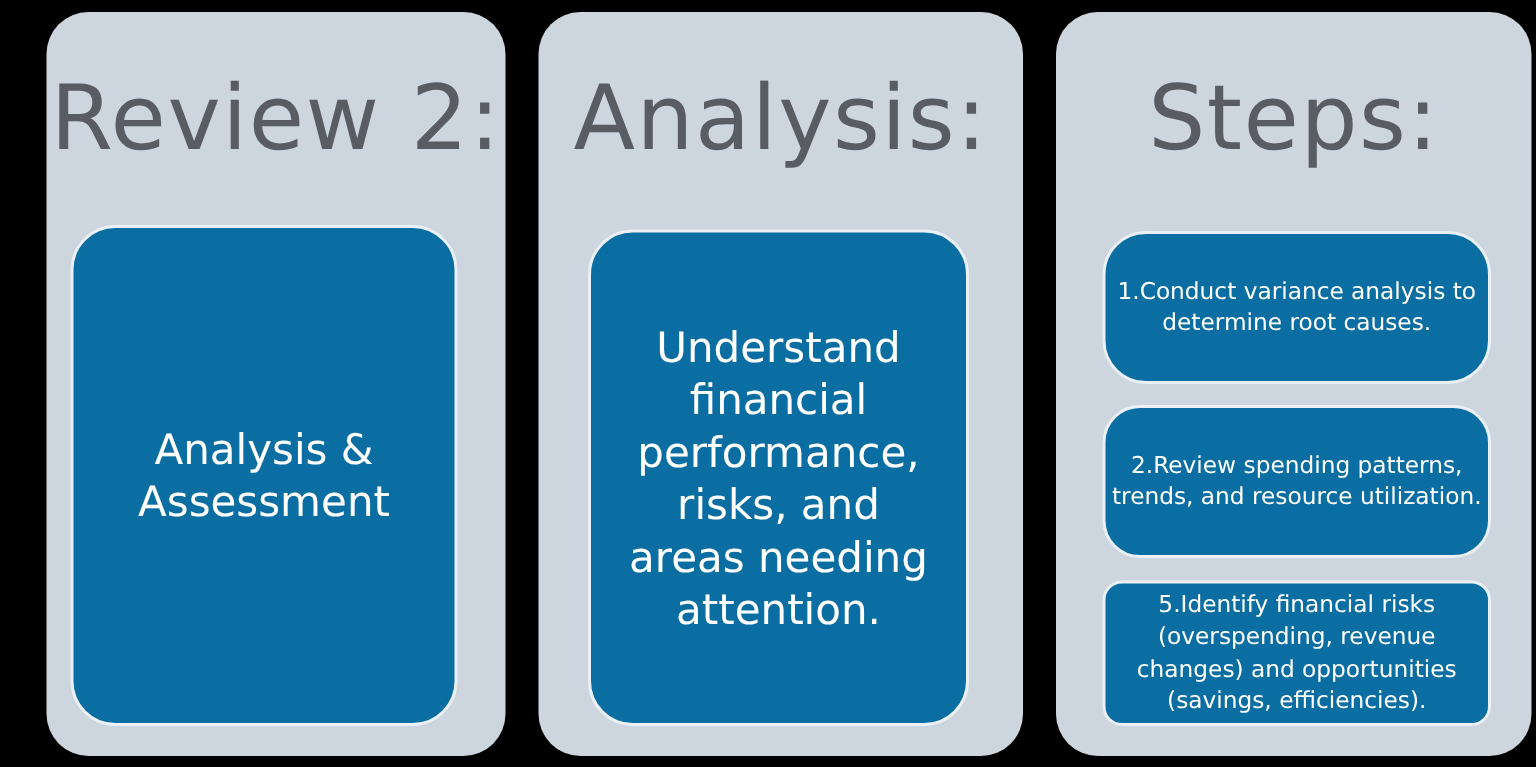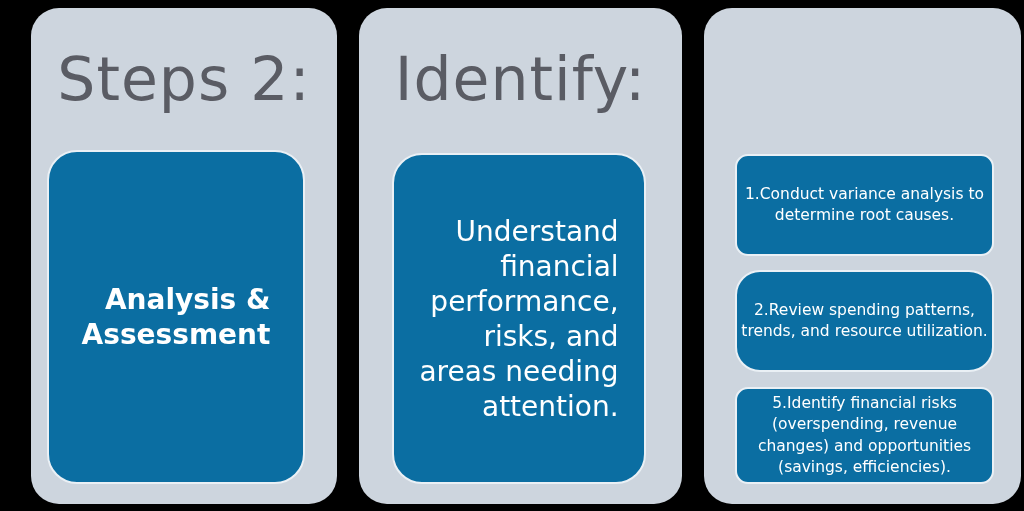"Steps 2:" div.heading { text: Steps -> Review }
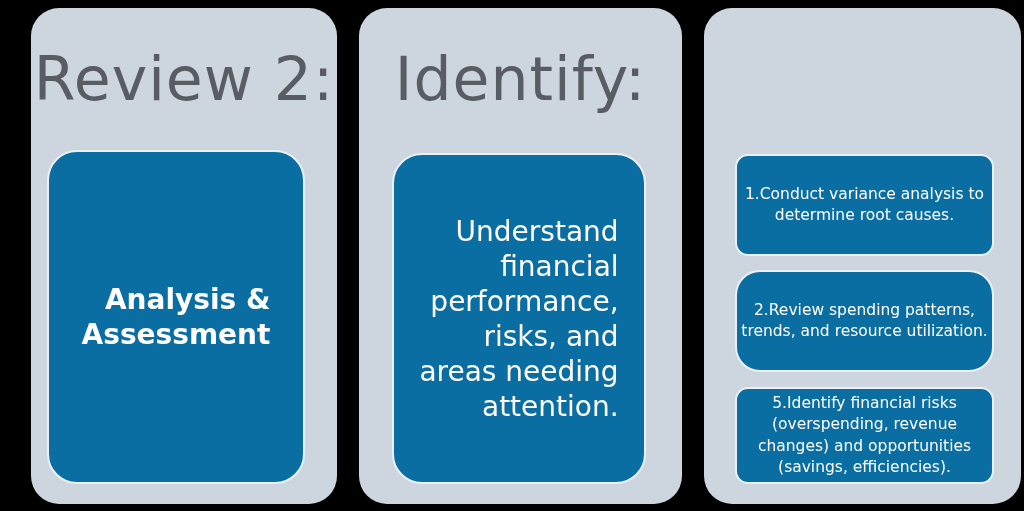"Identify:" div.heading { text: Identify -> Analysis }
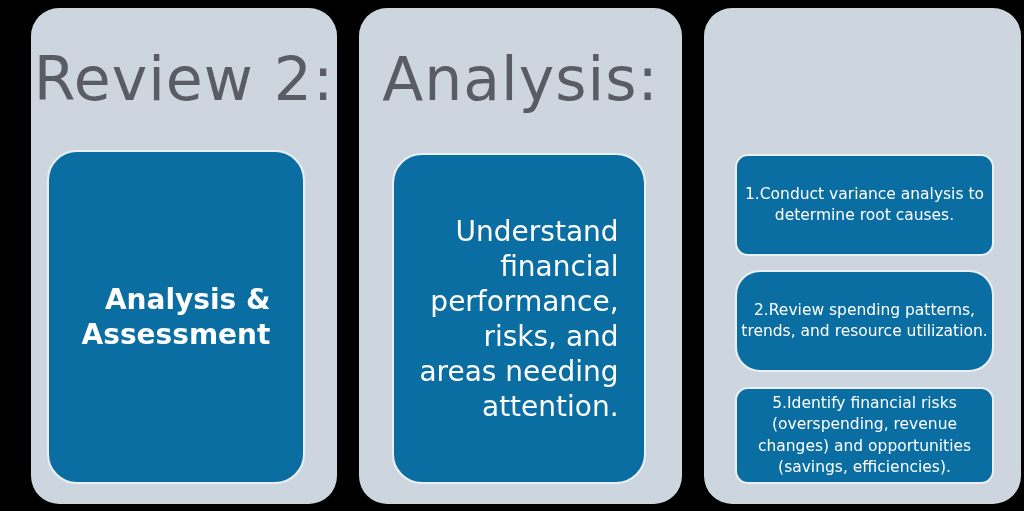"Steps:" div.heading { html: none -> <div>Steps:</div> }
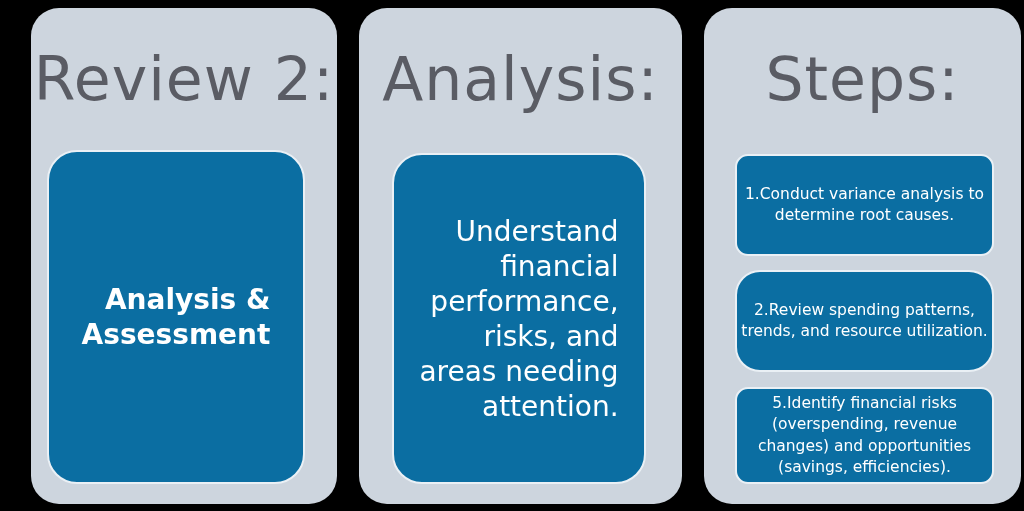"1.Conduct variance analysis to" .step-1 { border-radius: none -> 29px }
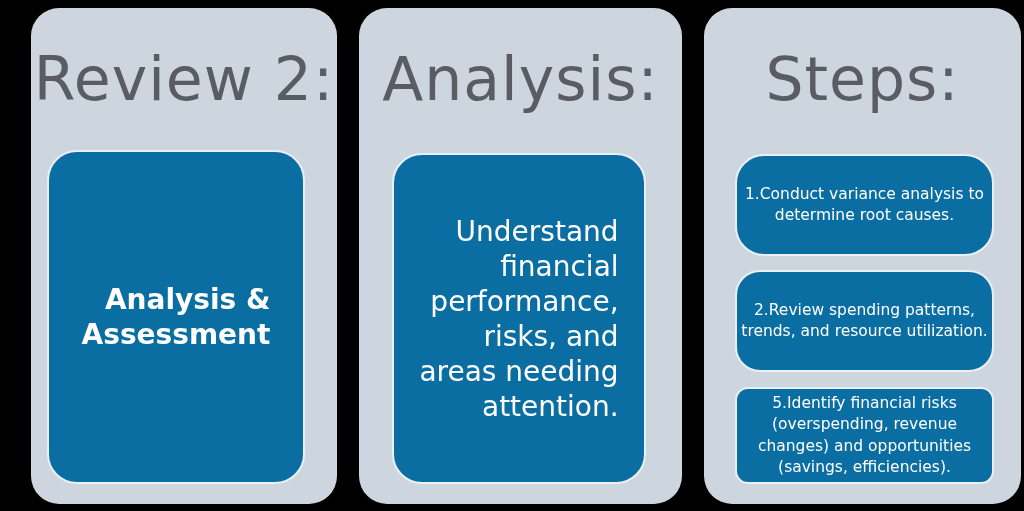"Understand" .big-box { text-align: right -> center }
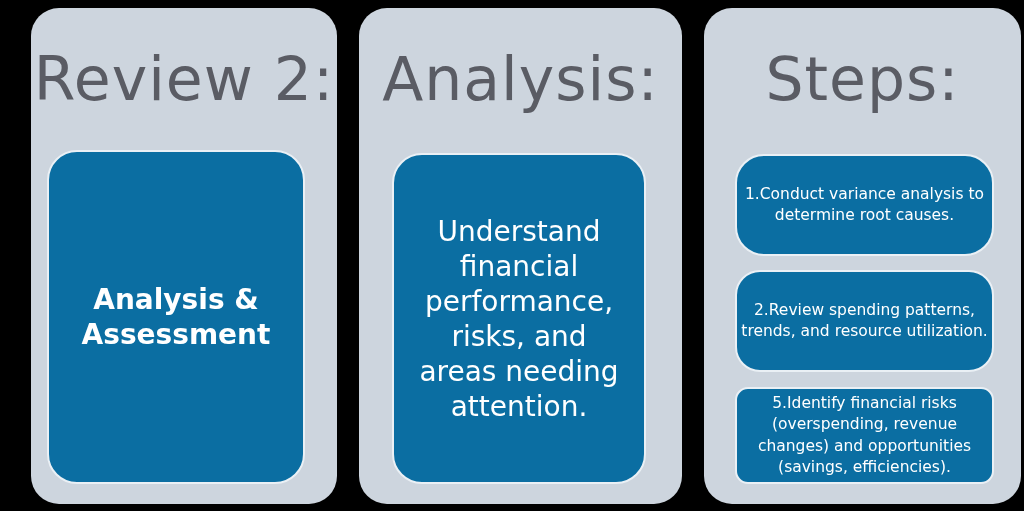"Analysis &" .phase-box { font-weight: bold -> none }
